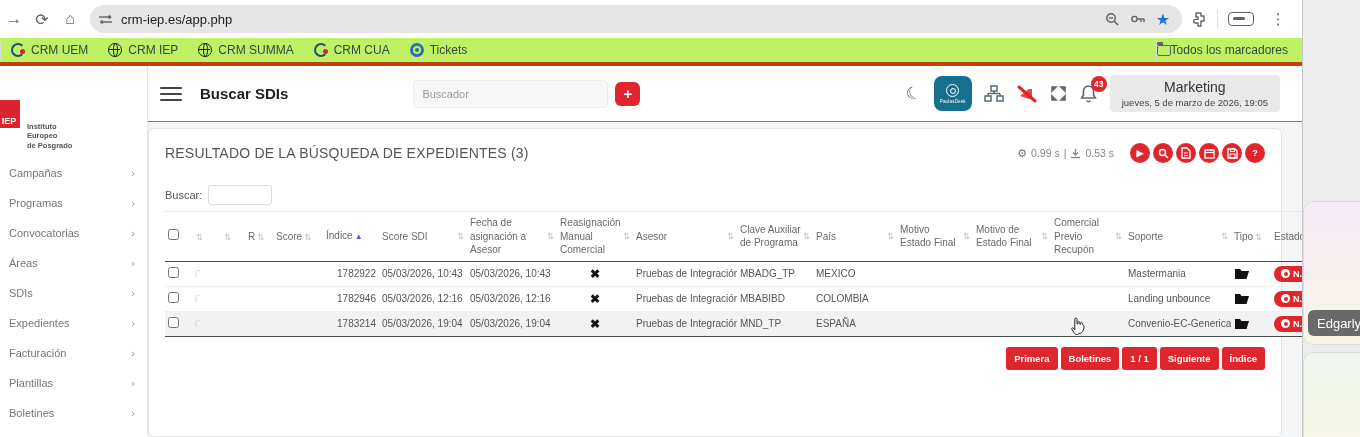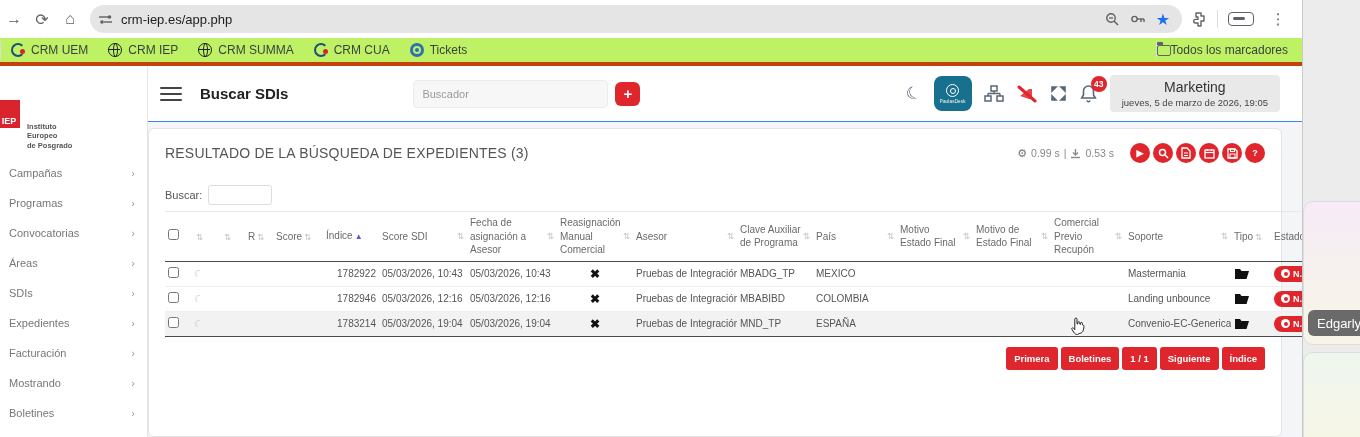"Mostrando" span { text: Mostrando -> Plantillas }
